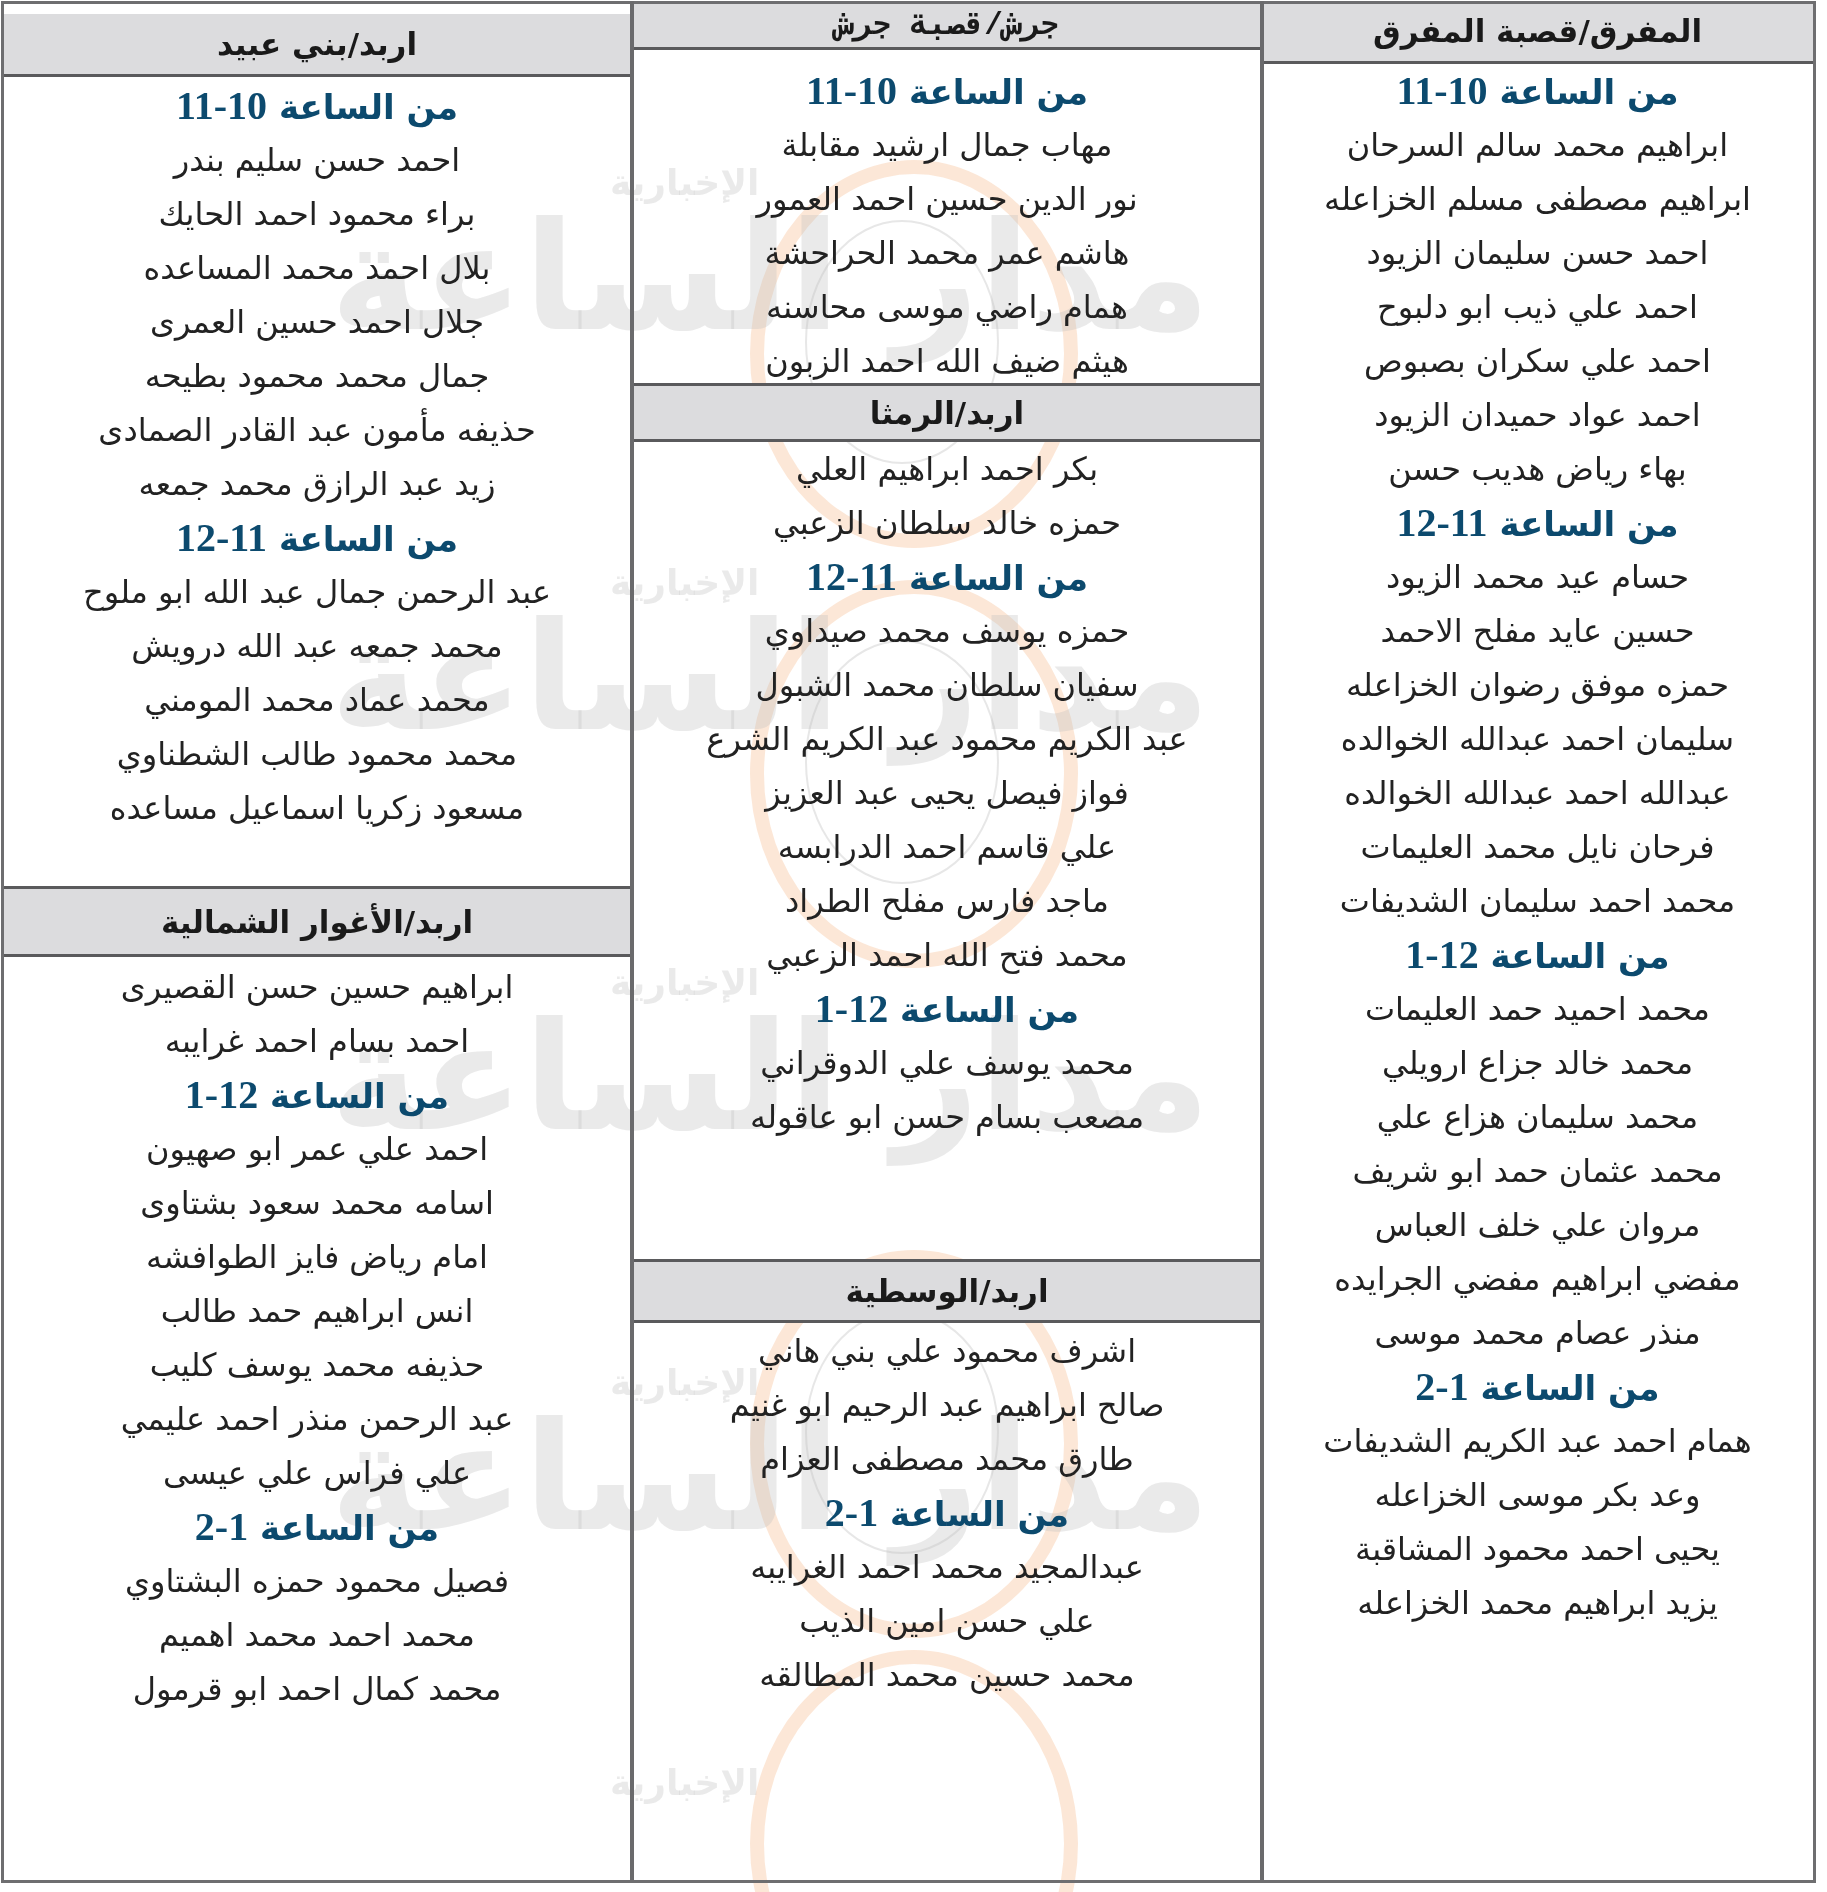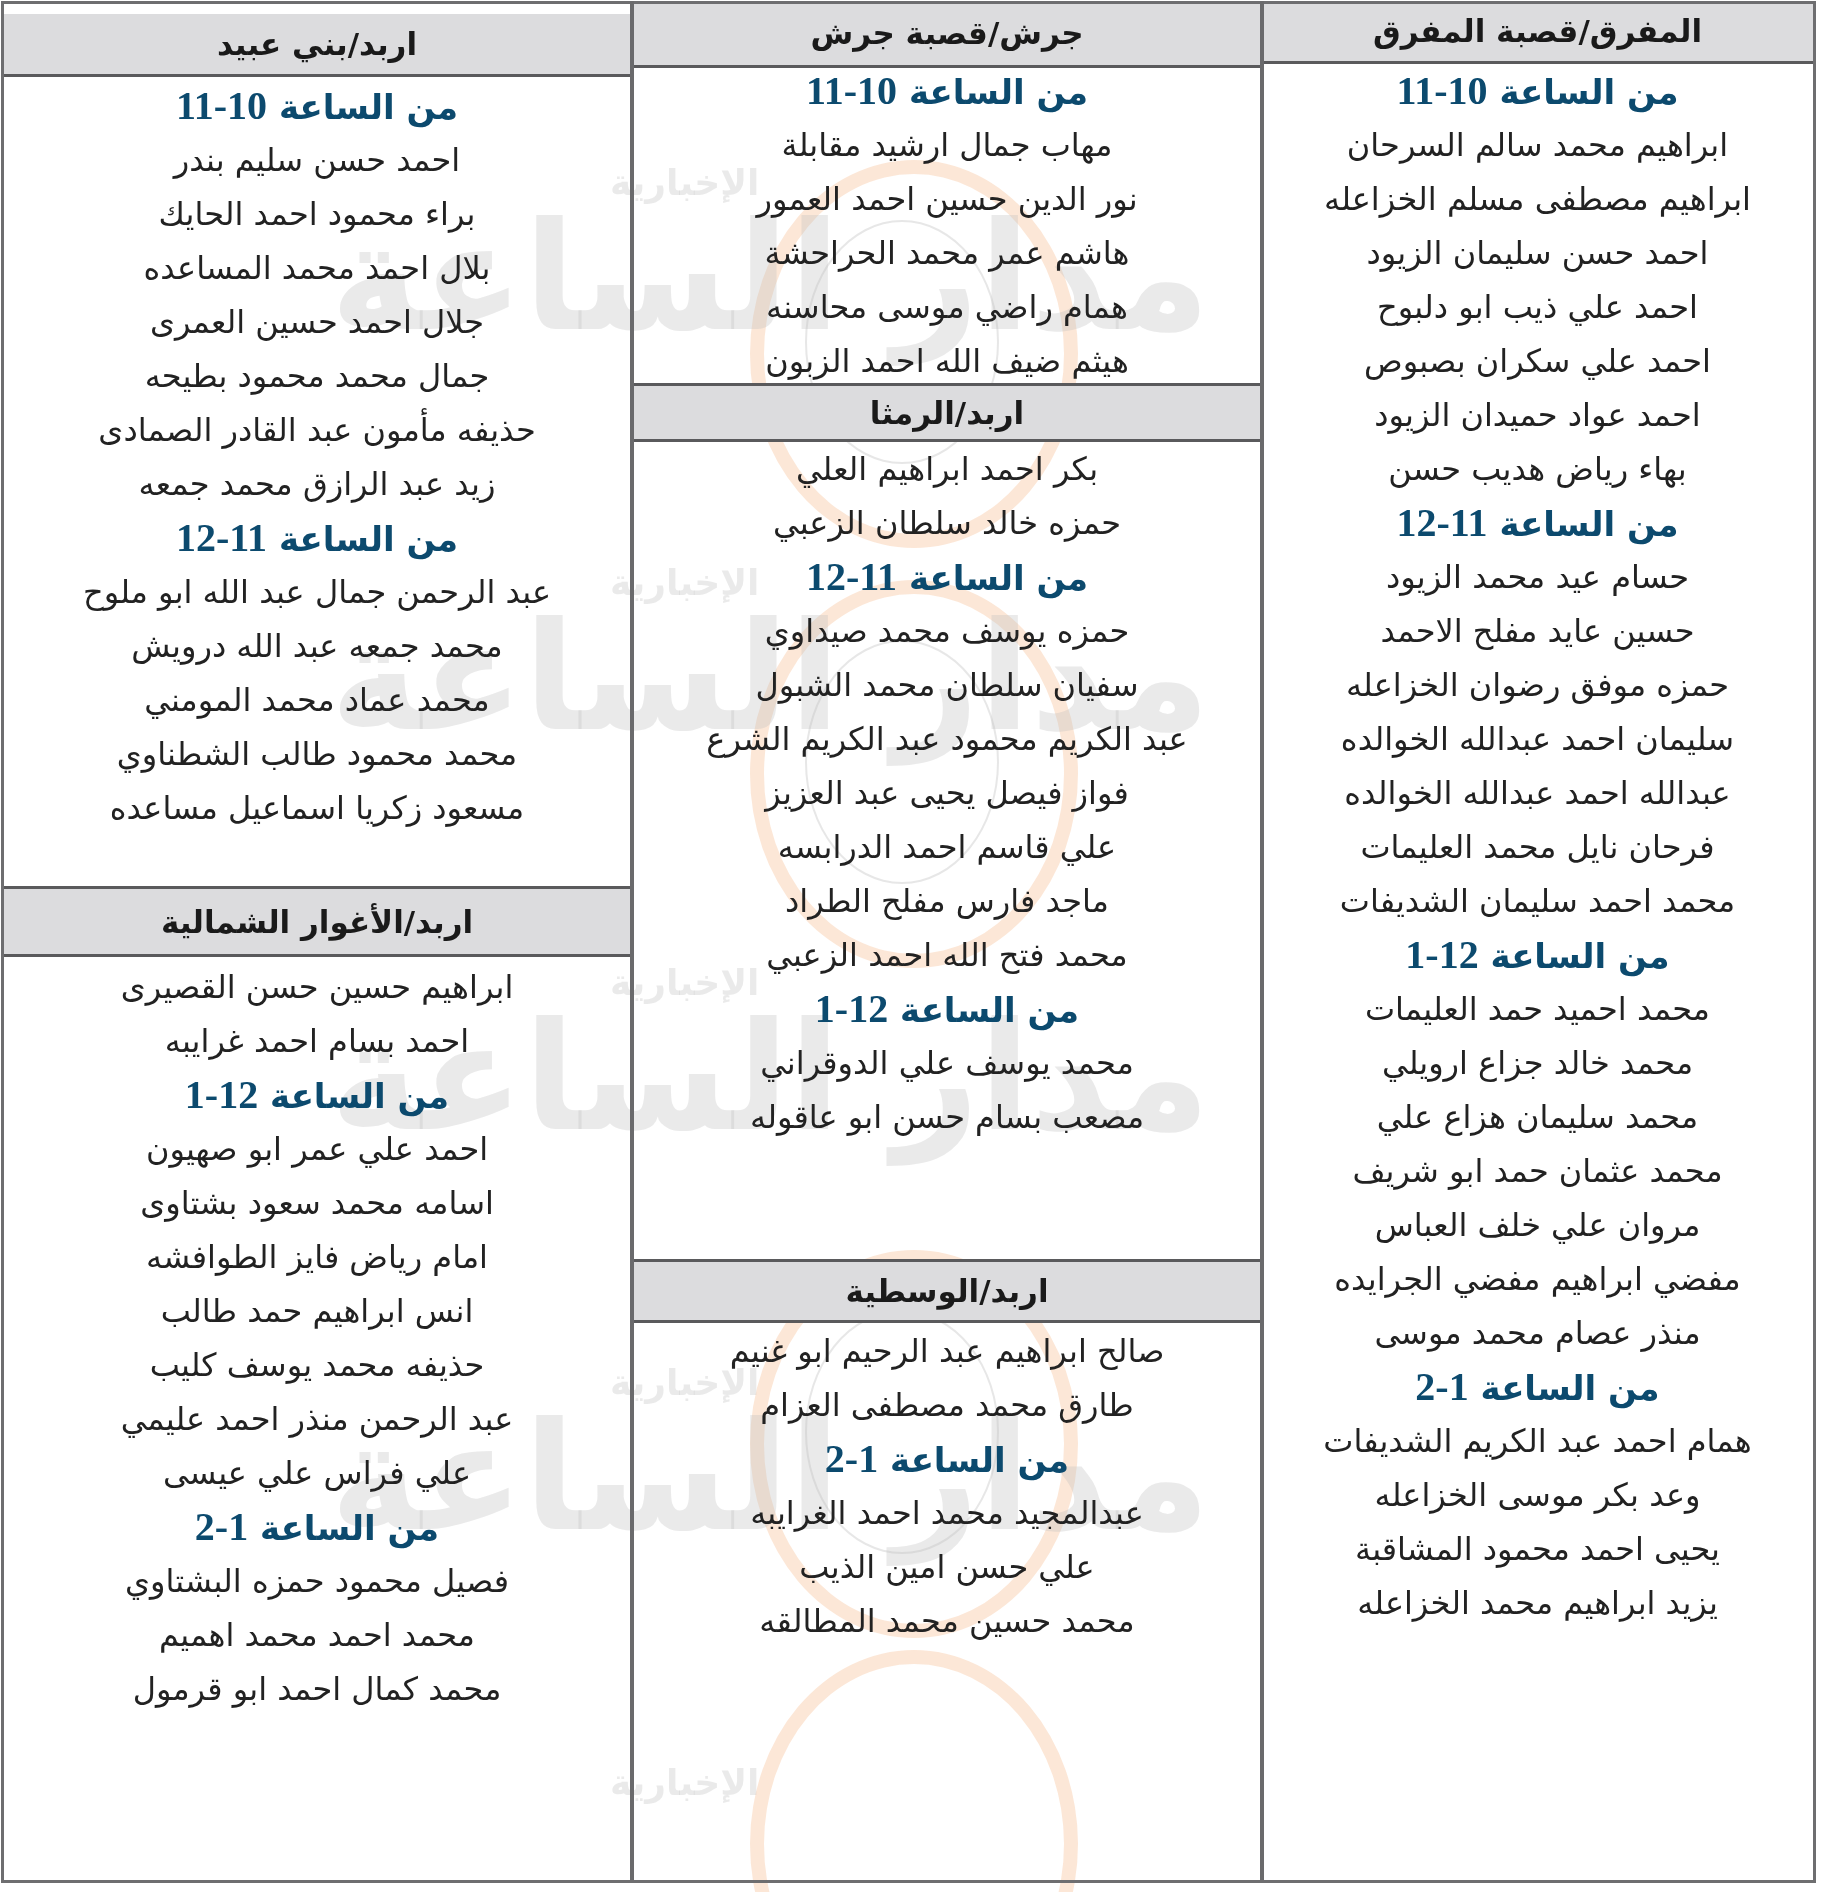"جرش/قصبة جرش" div.hdr { font-family: none -> Liberation Mono, monospace; height: 67px -> 49px }
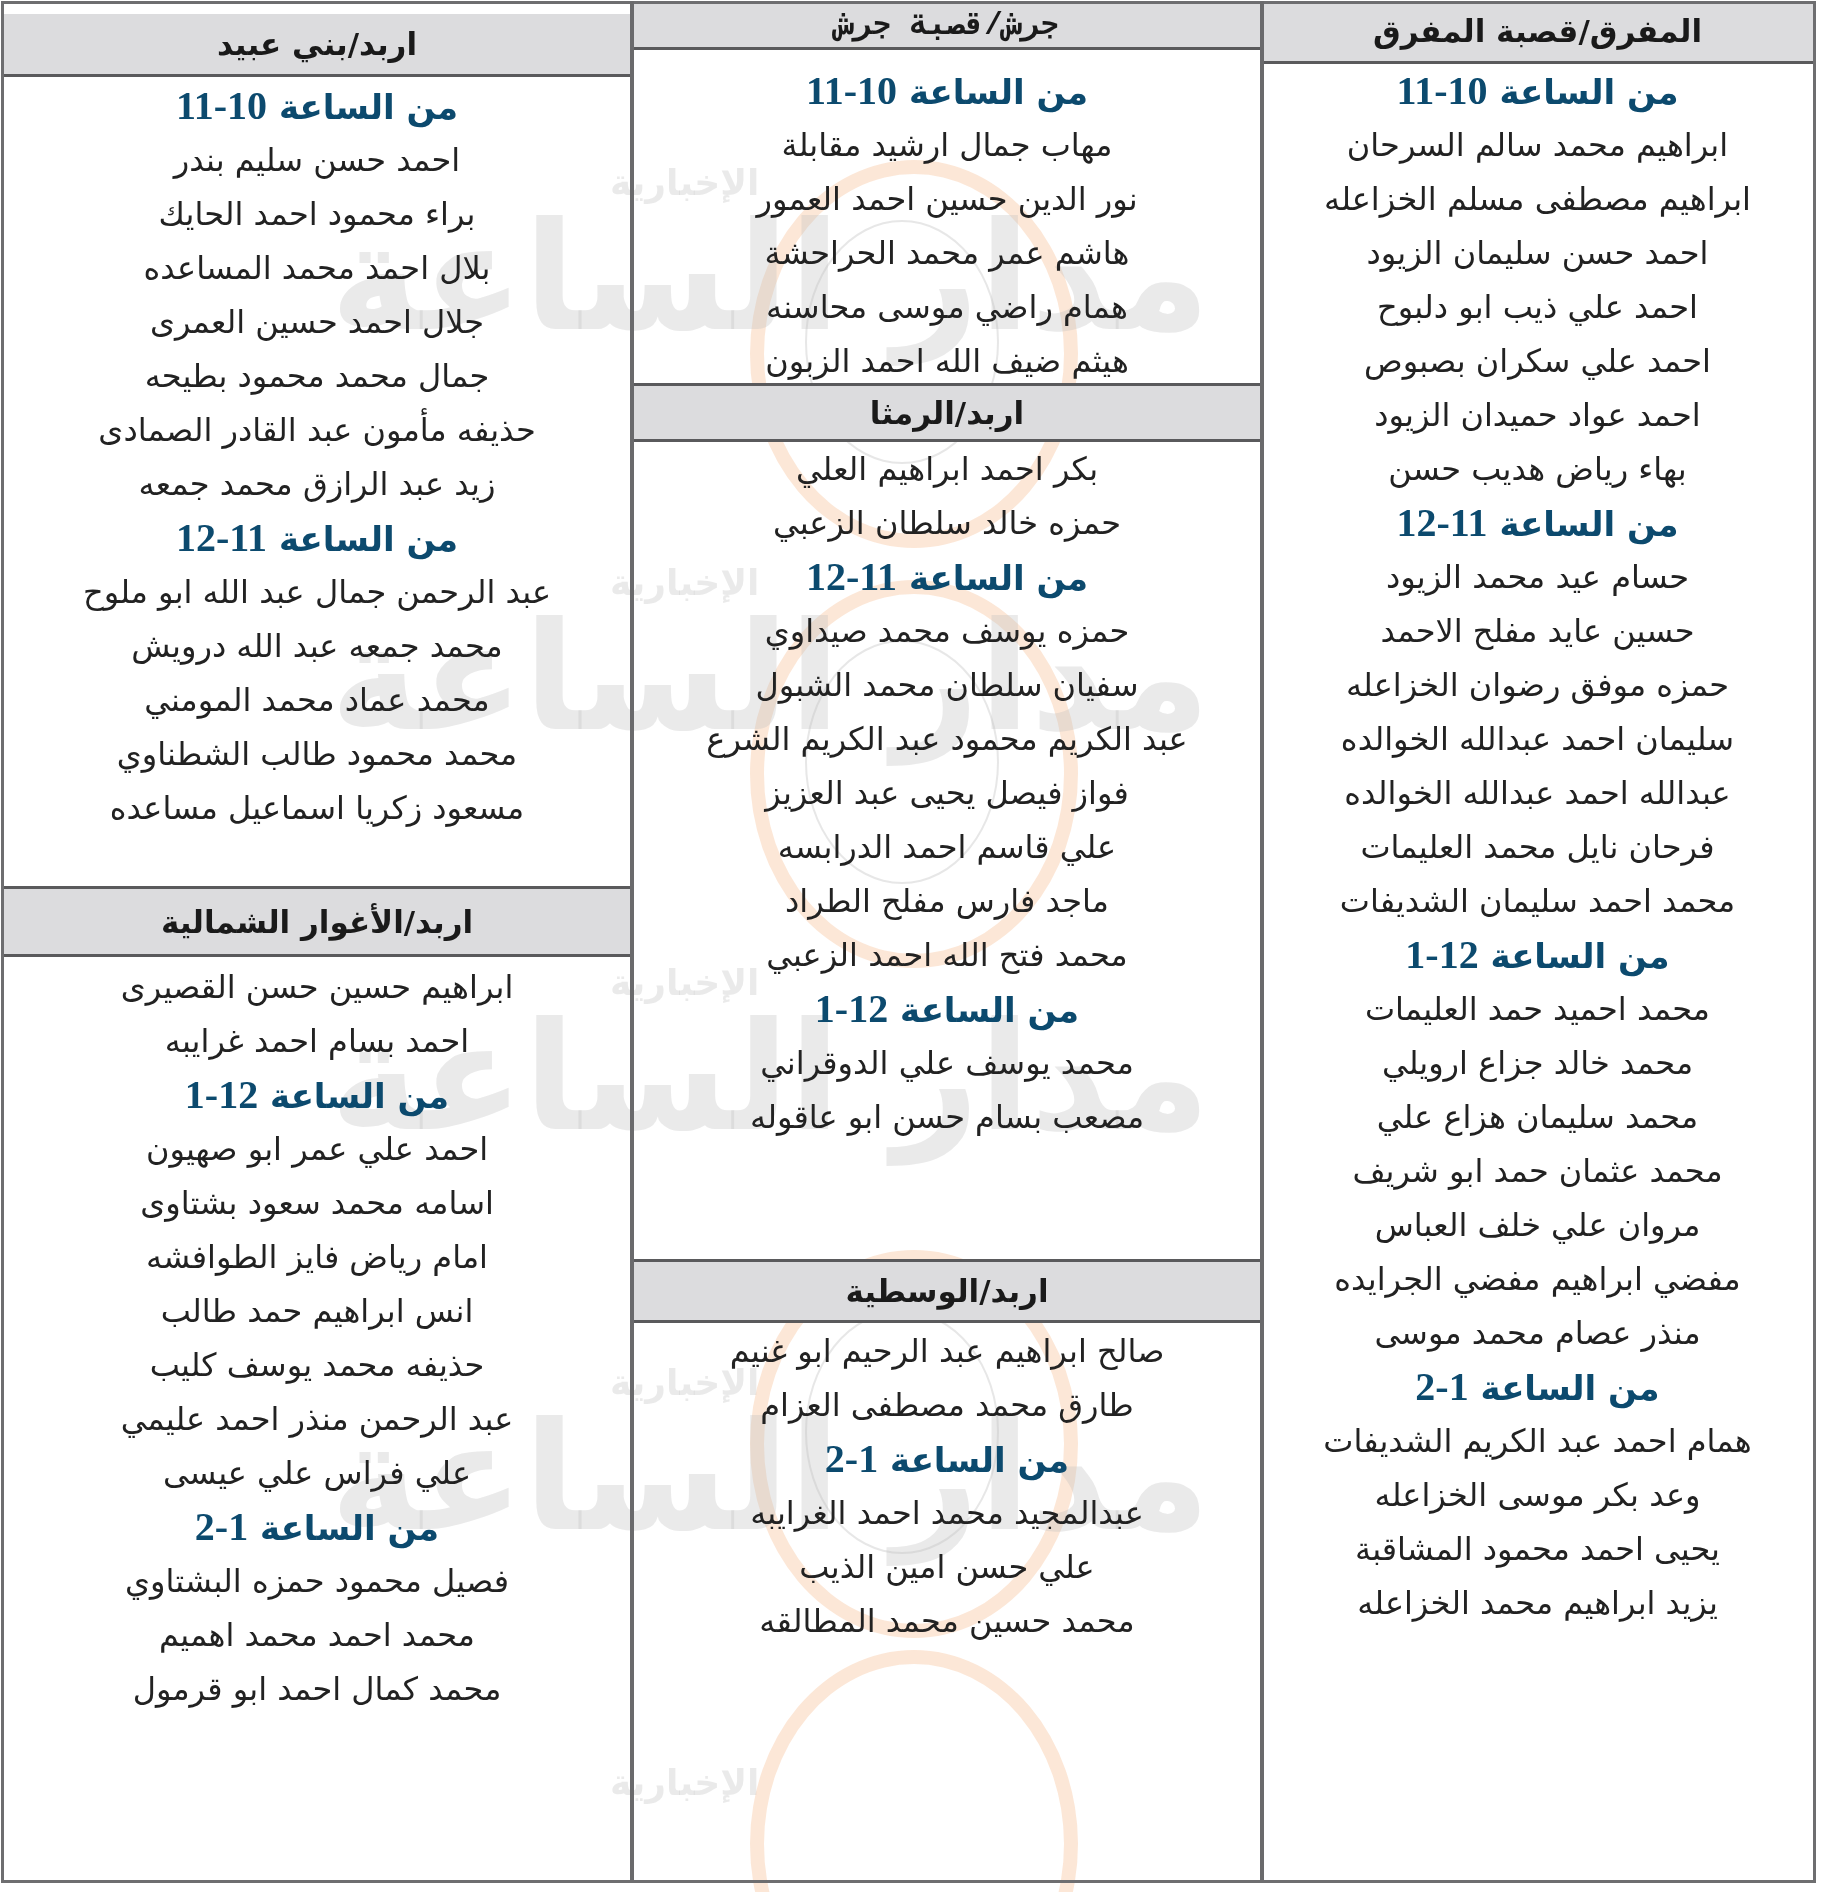"اشرف محمود علي بني هاني" div.row { html: none -> <div>اشرف محمود علي بني هاني</div> }
